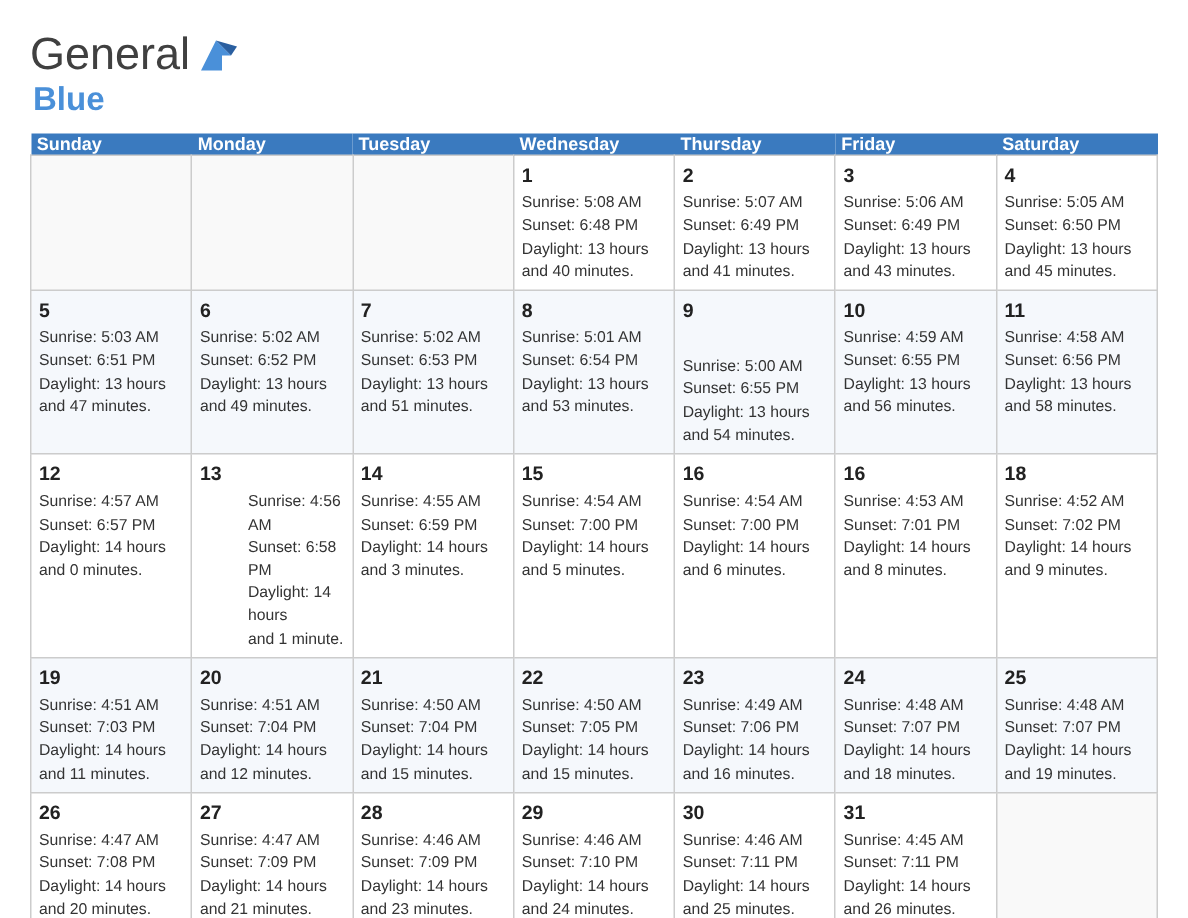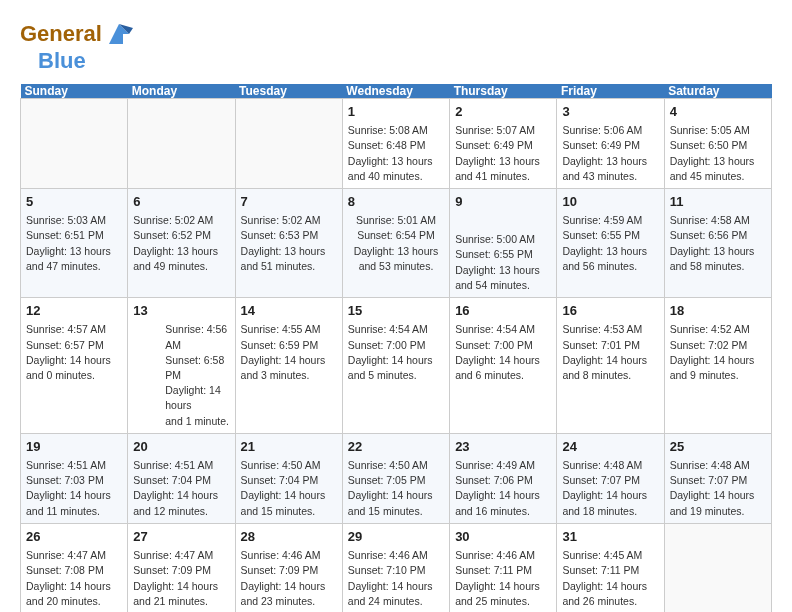"General" .logo-text { color: #a16207 -> #404040; font-size: 22px -> 30px; font-weight: bold -> normal }
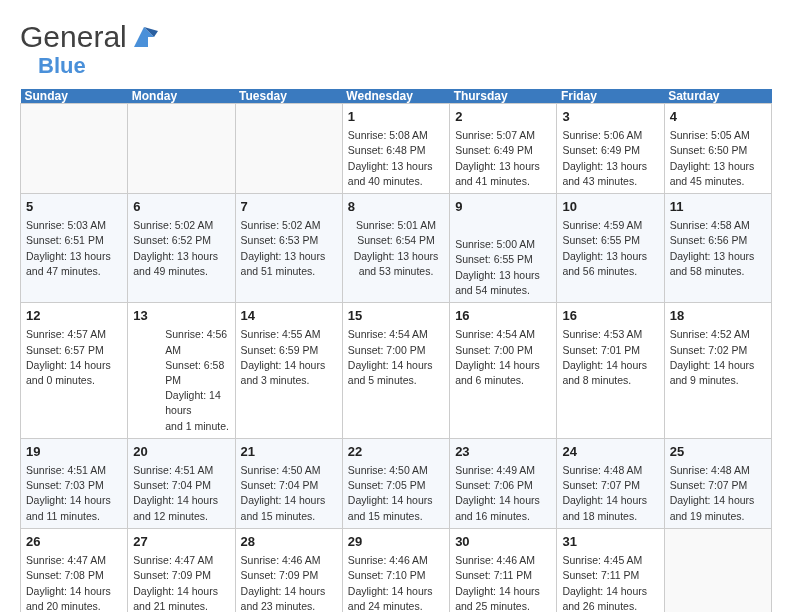"Blue" div { margin-left: 18px -> 2px }
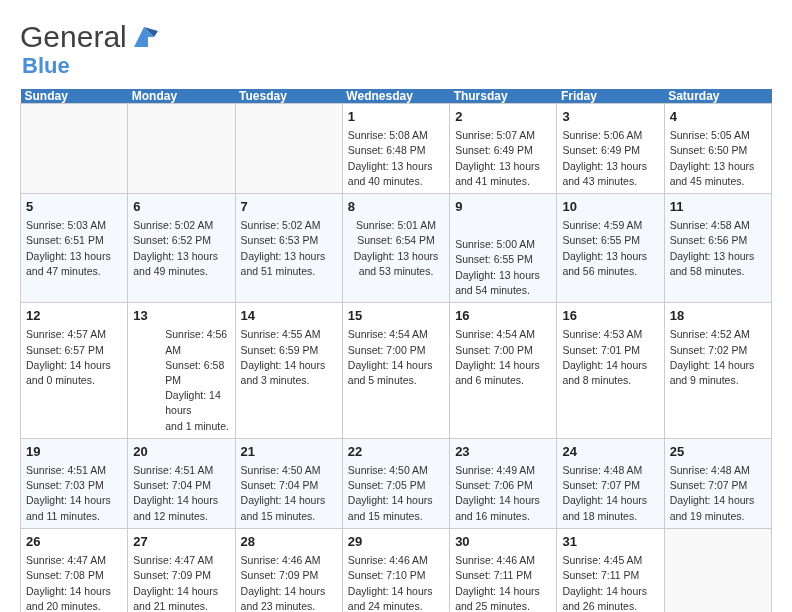"Sunrise: 5:01 AM" div.day-info { text-align: center -> none }
